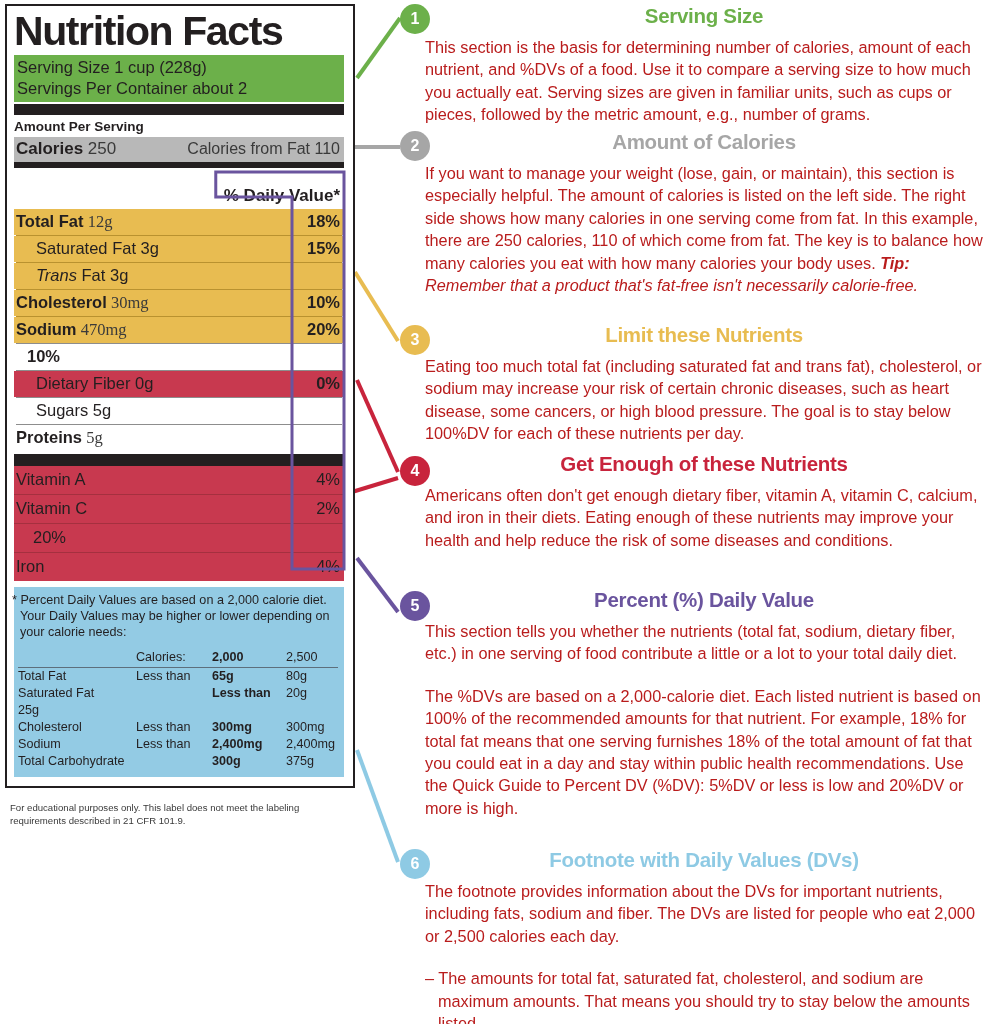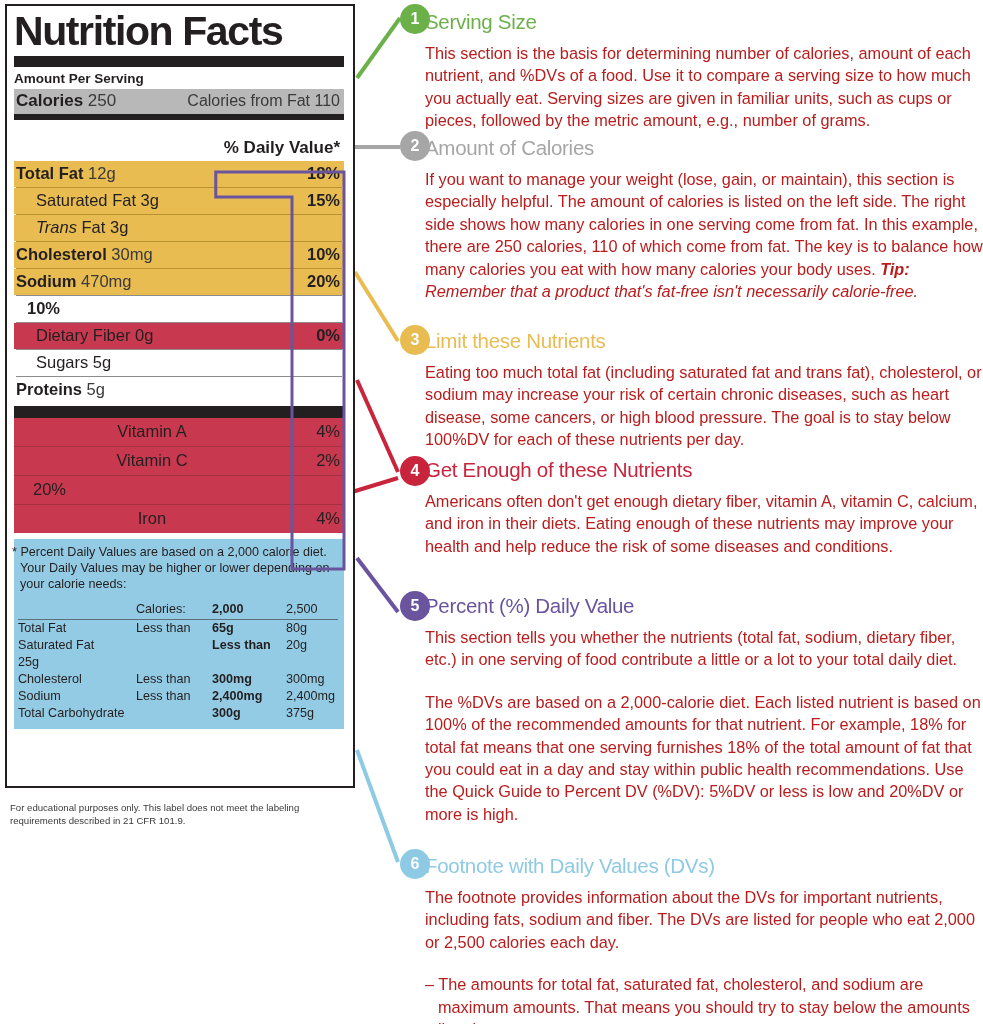"Serving Size" .note h3 { font-weight: normal -> bold; margin: 6px 0 1px 0 -> 0 0 1px 0; text-align: none -> center }
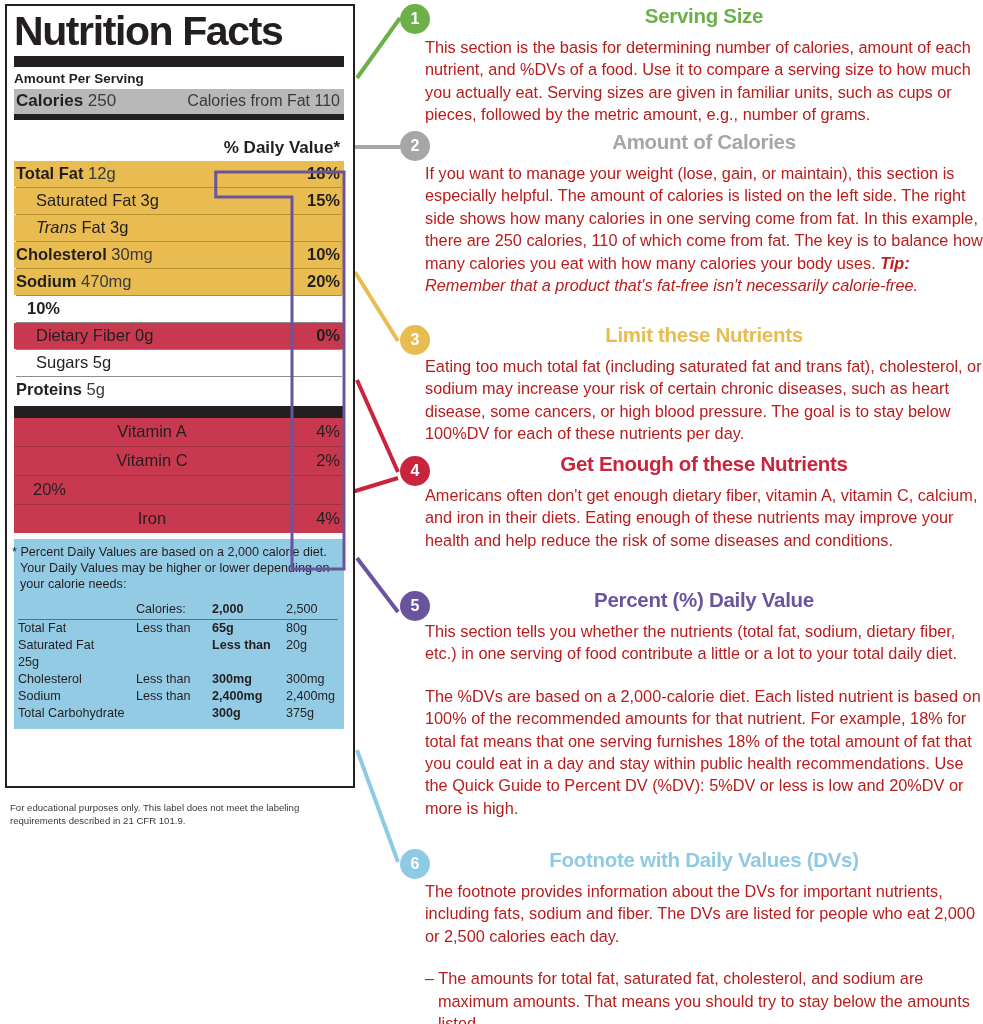"Serving Size 1 cup (228g)" div.serving-block { html: none -> <div> <div>Serving Size 1 cup (228g)</div> <div>Servings Per Container about 2</div> </div> }
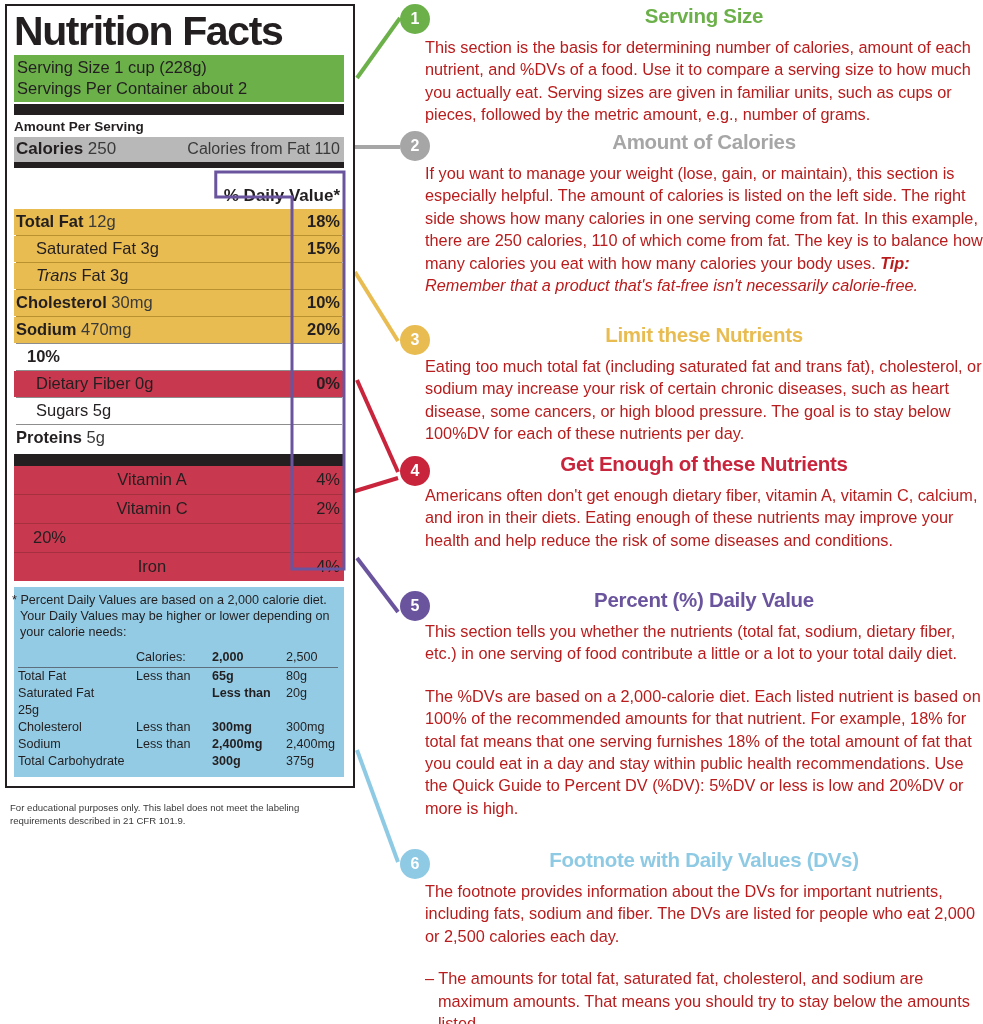"12g" .nm span { font-family: none -> Liberation Serif, serif }
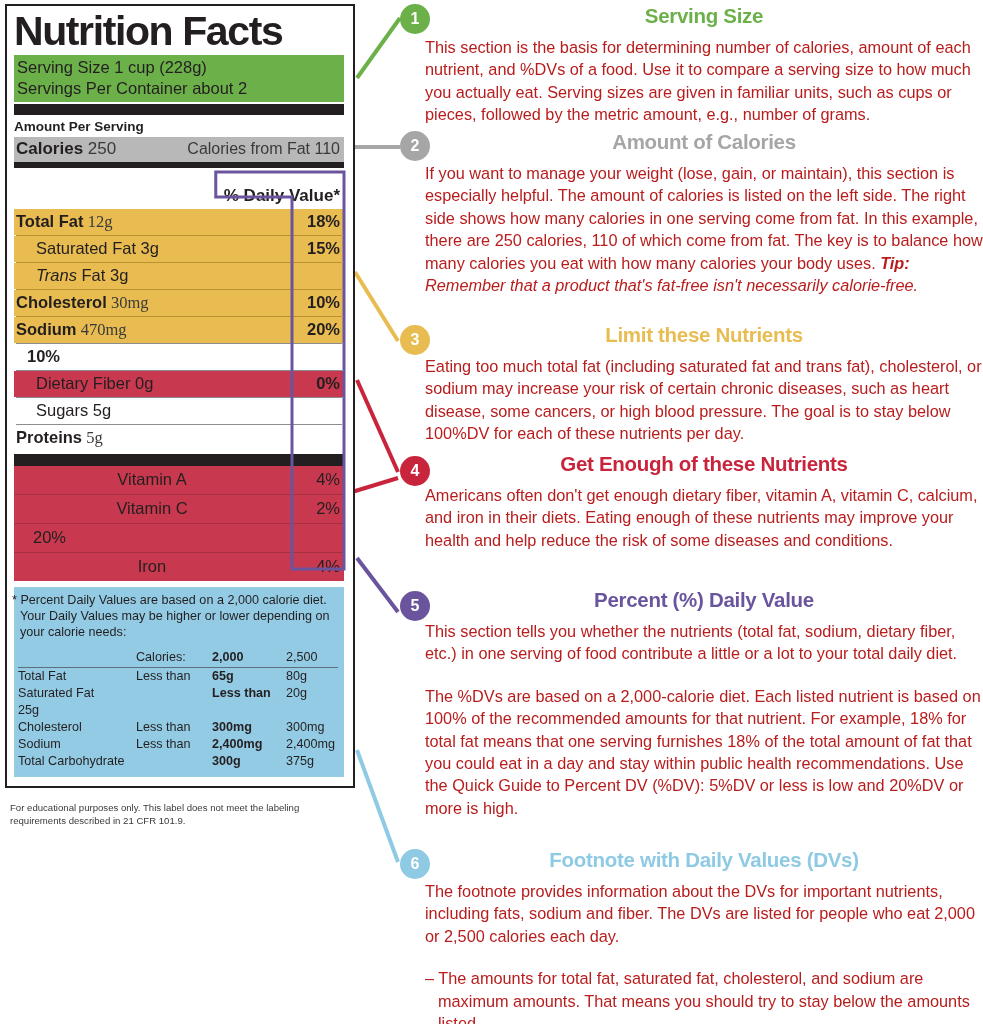"Vitamin A" .vrow .nm { text-align: center -> none }
